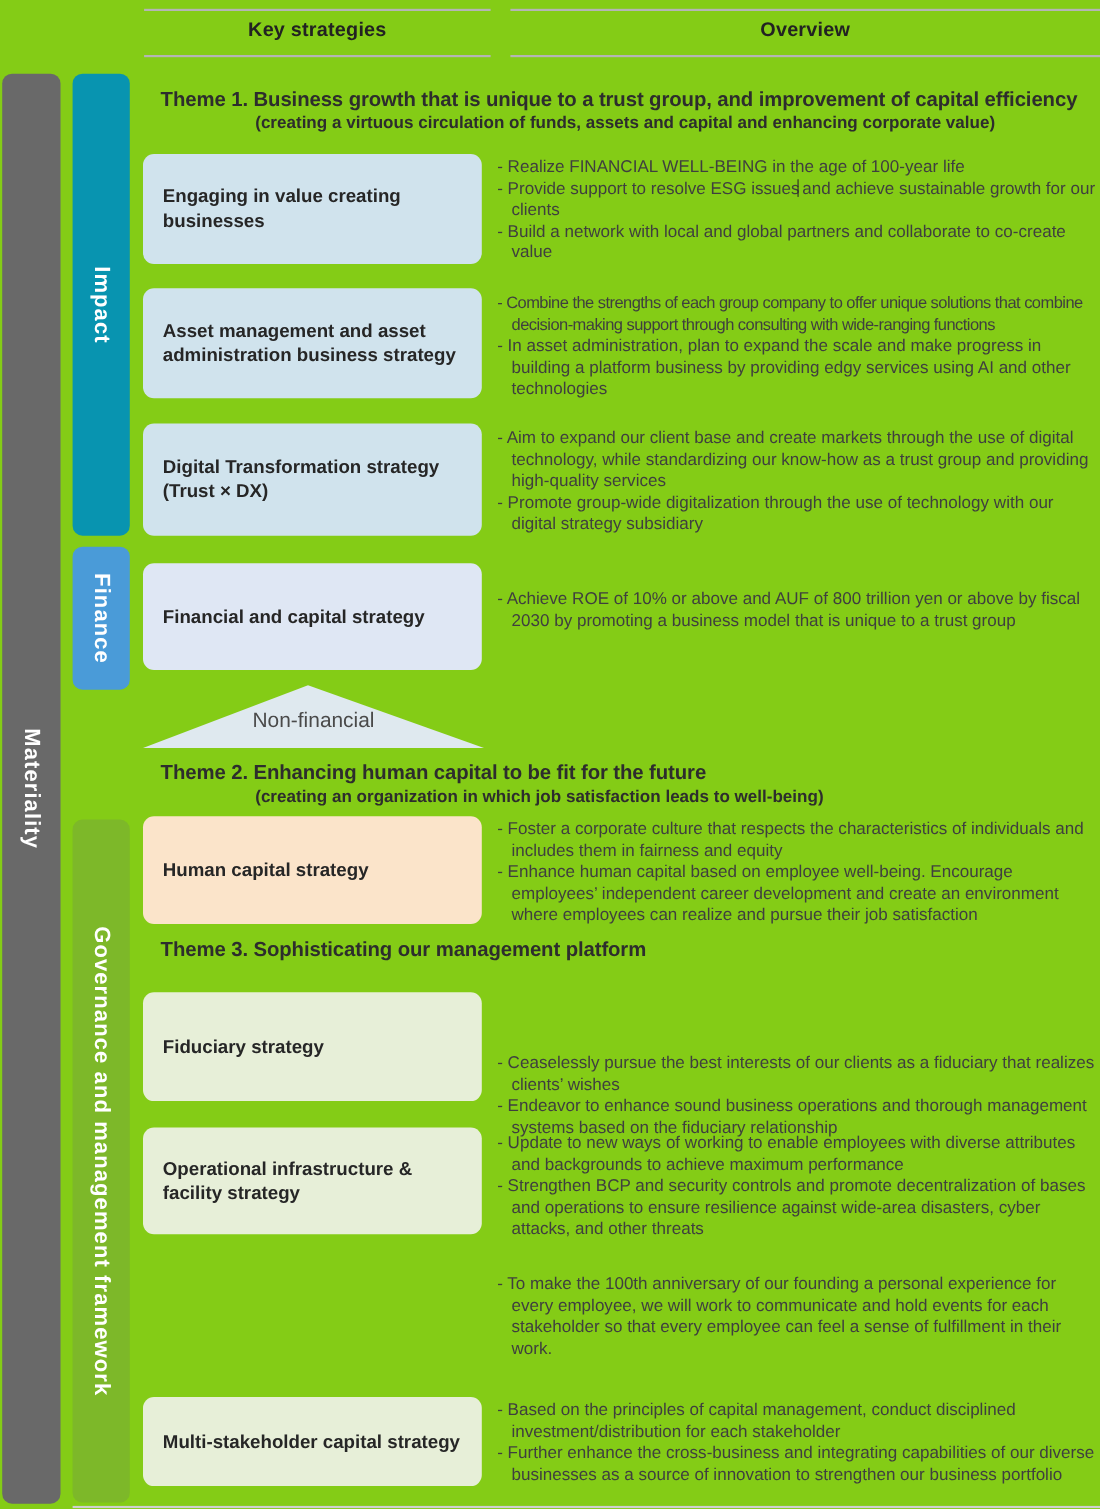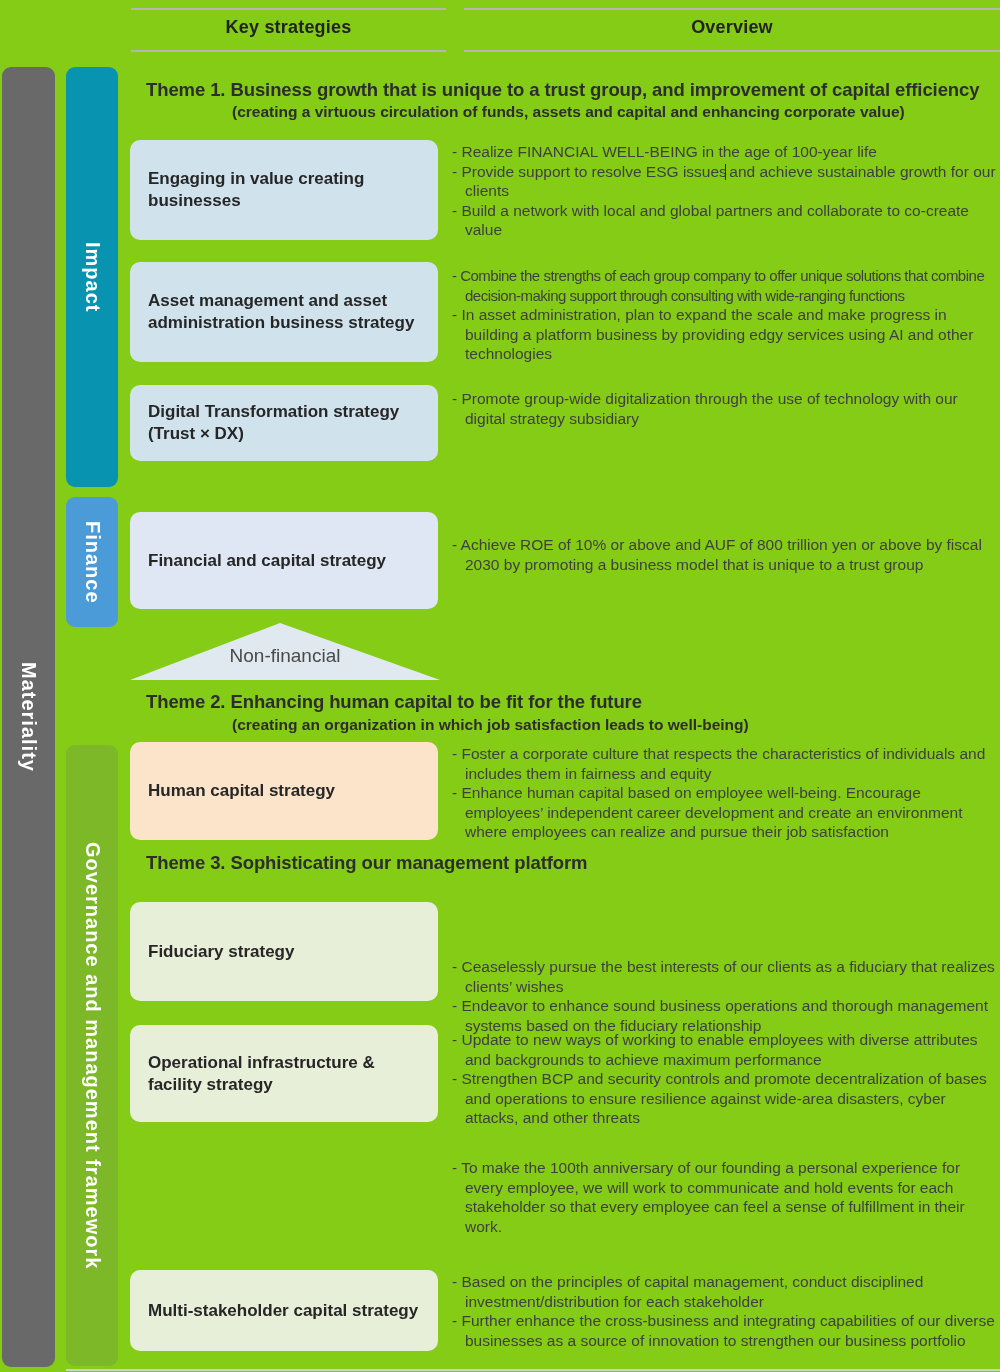"- Aim to expand our" div.bullet { html: none -> <div>- Aim to expand our client base and create markets through the use of digital technology, while standardizing our know-how as a trust group and providing high-quality services</div> }
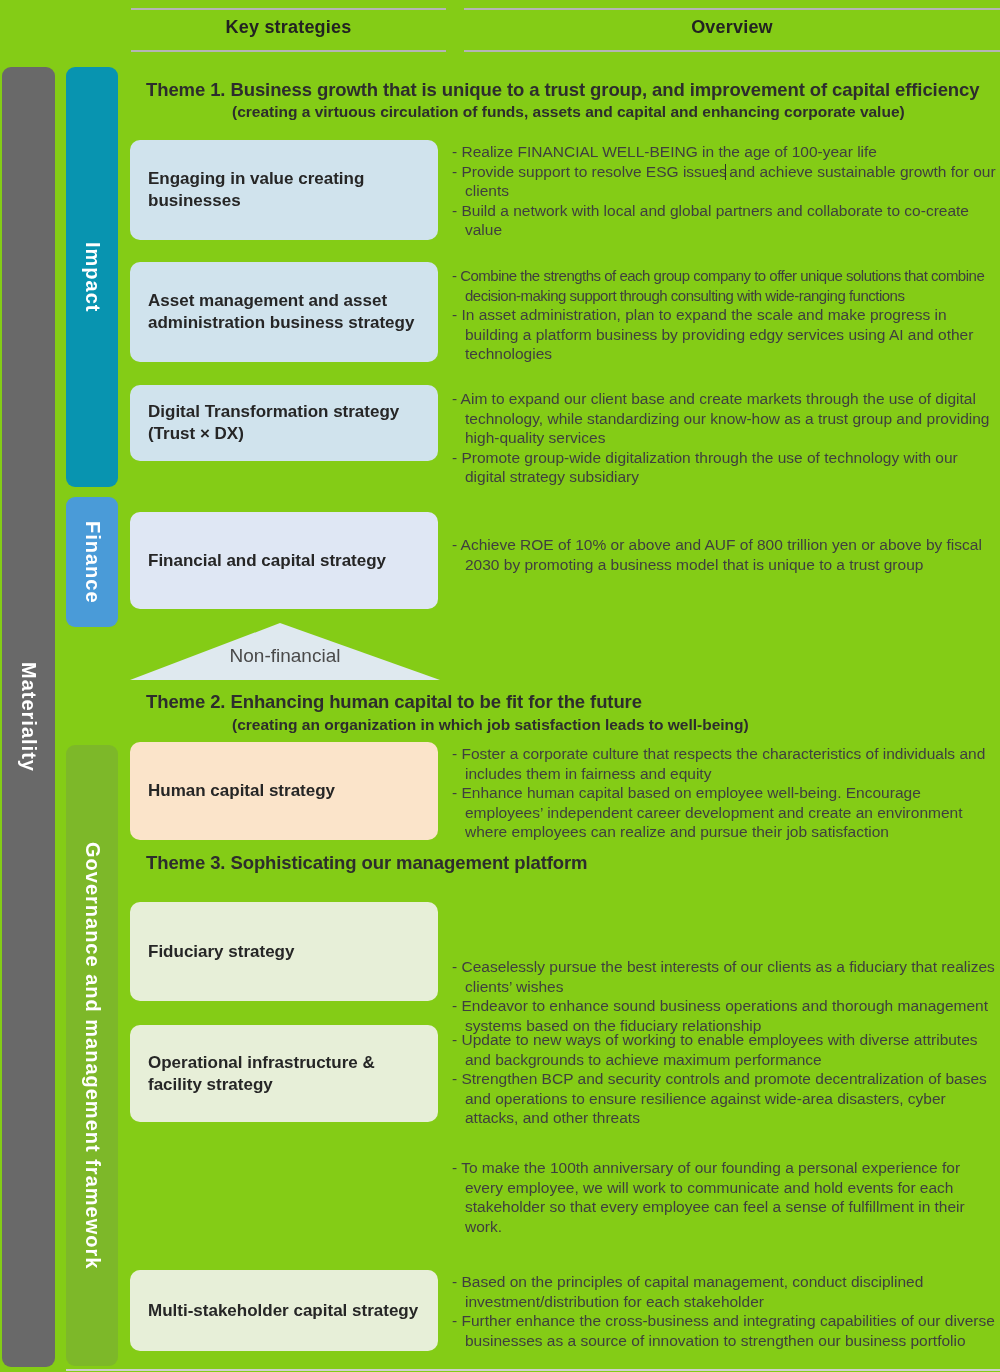"Digital Transformation strategy (Trust ×" div.sbox { height: 76px -> 102px }
